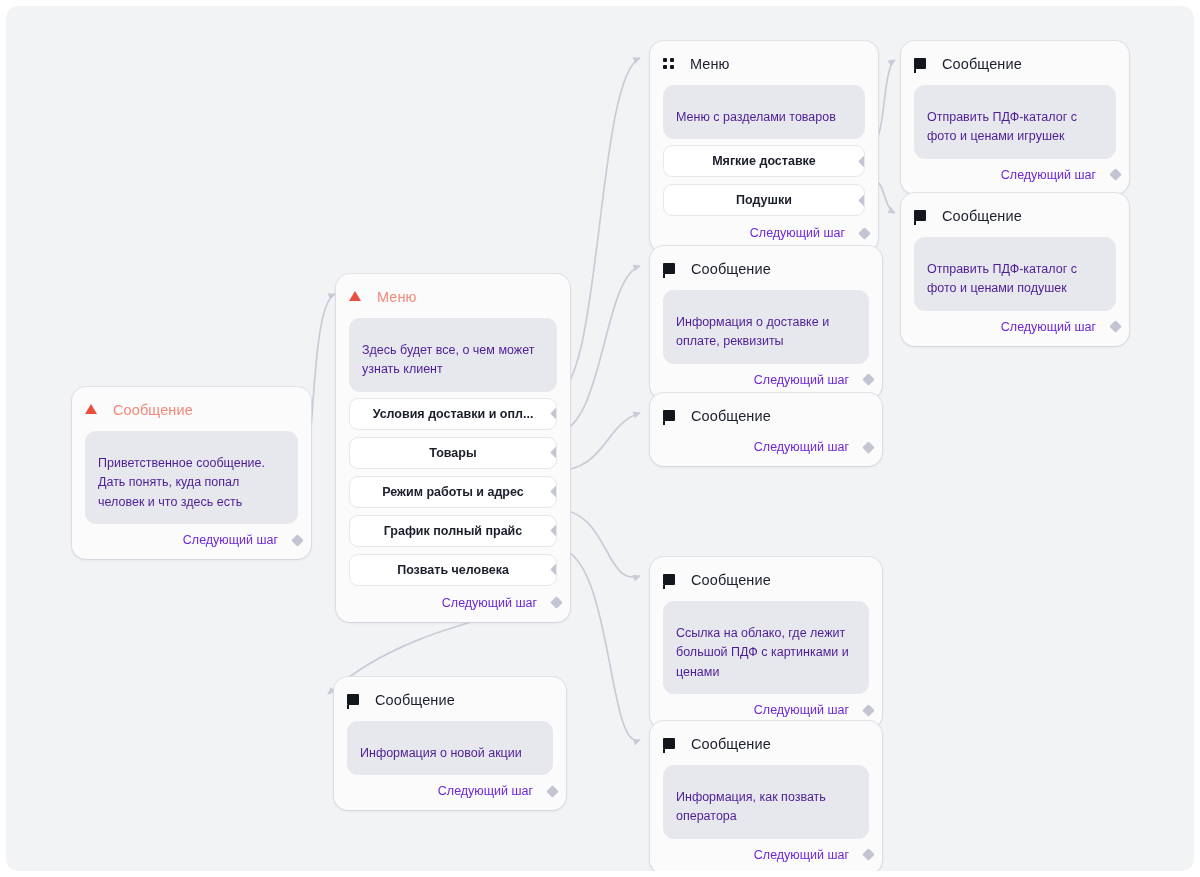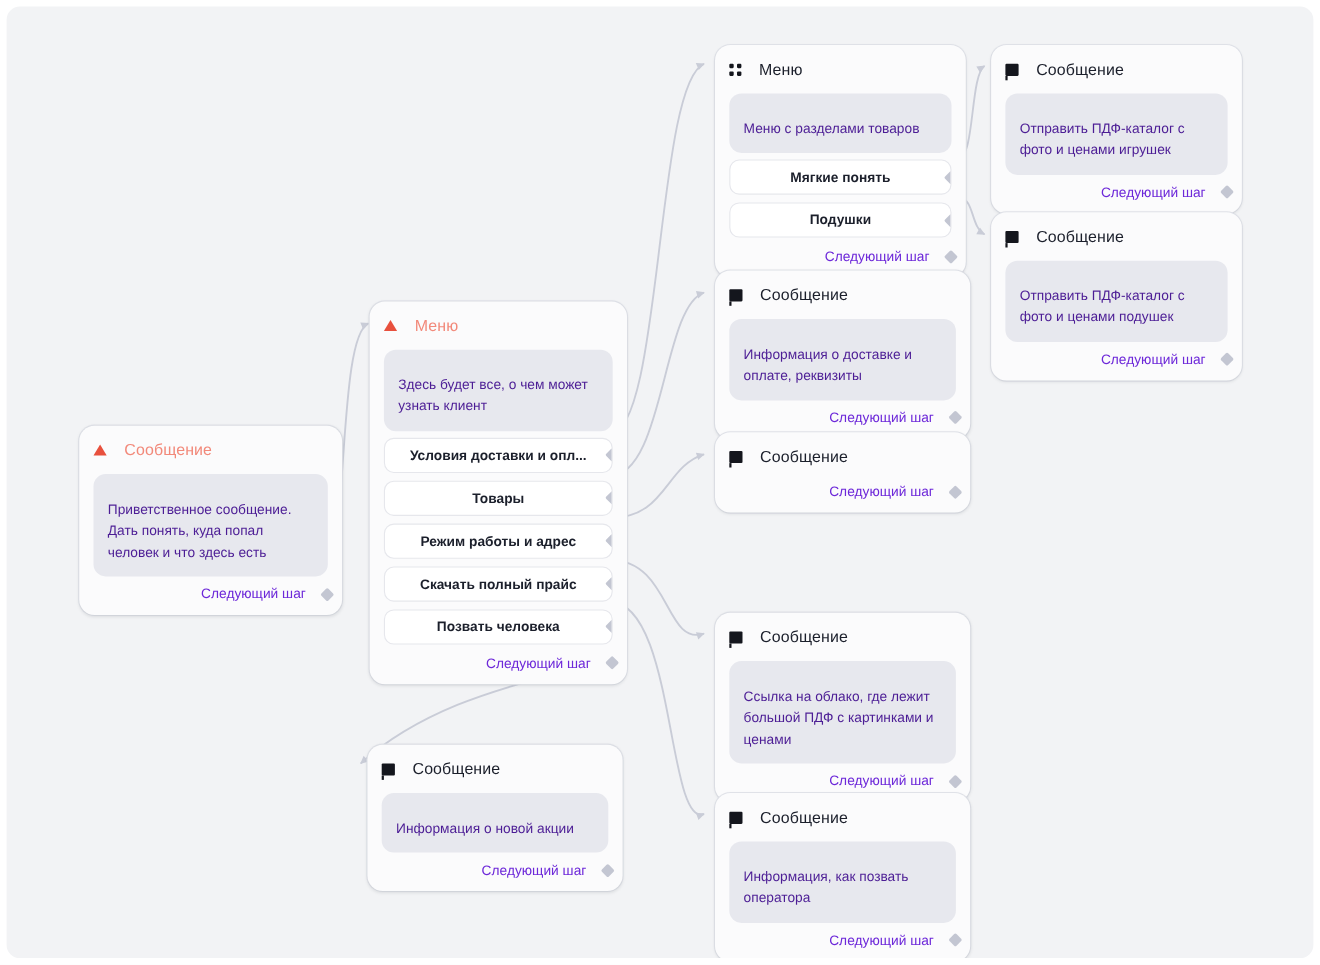"Мягкие понять" span { text: понять -> доставке }
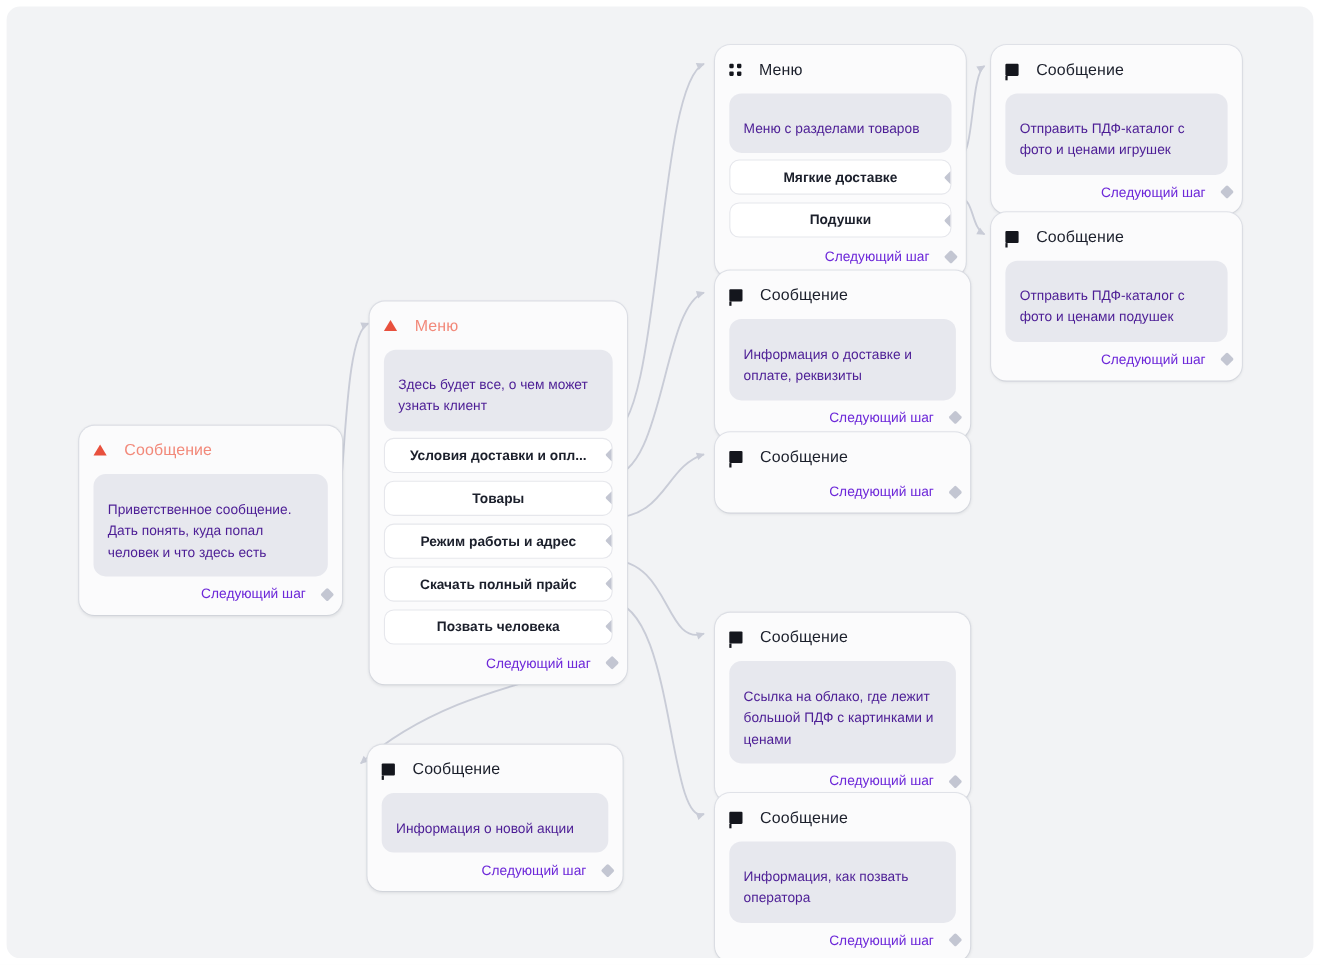"Скачать полный прайс" span { text: Скачать -> График }
